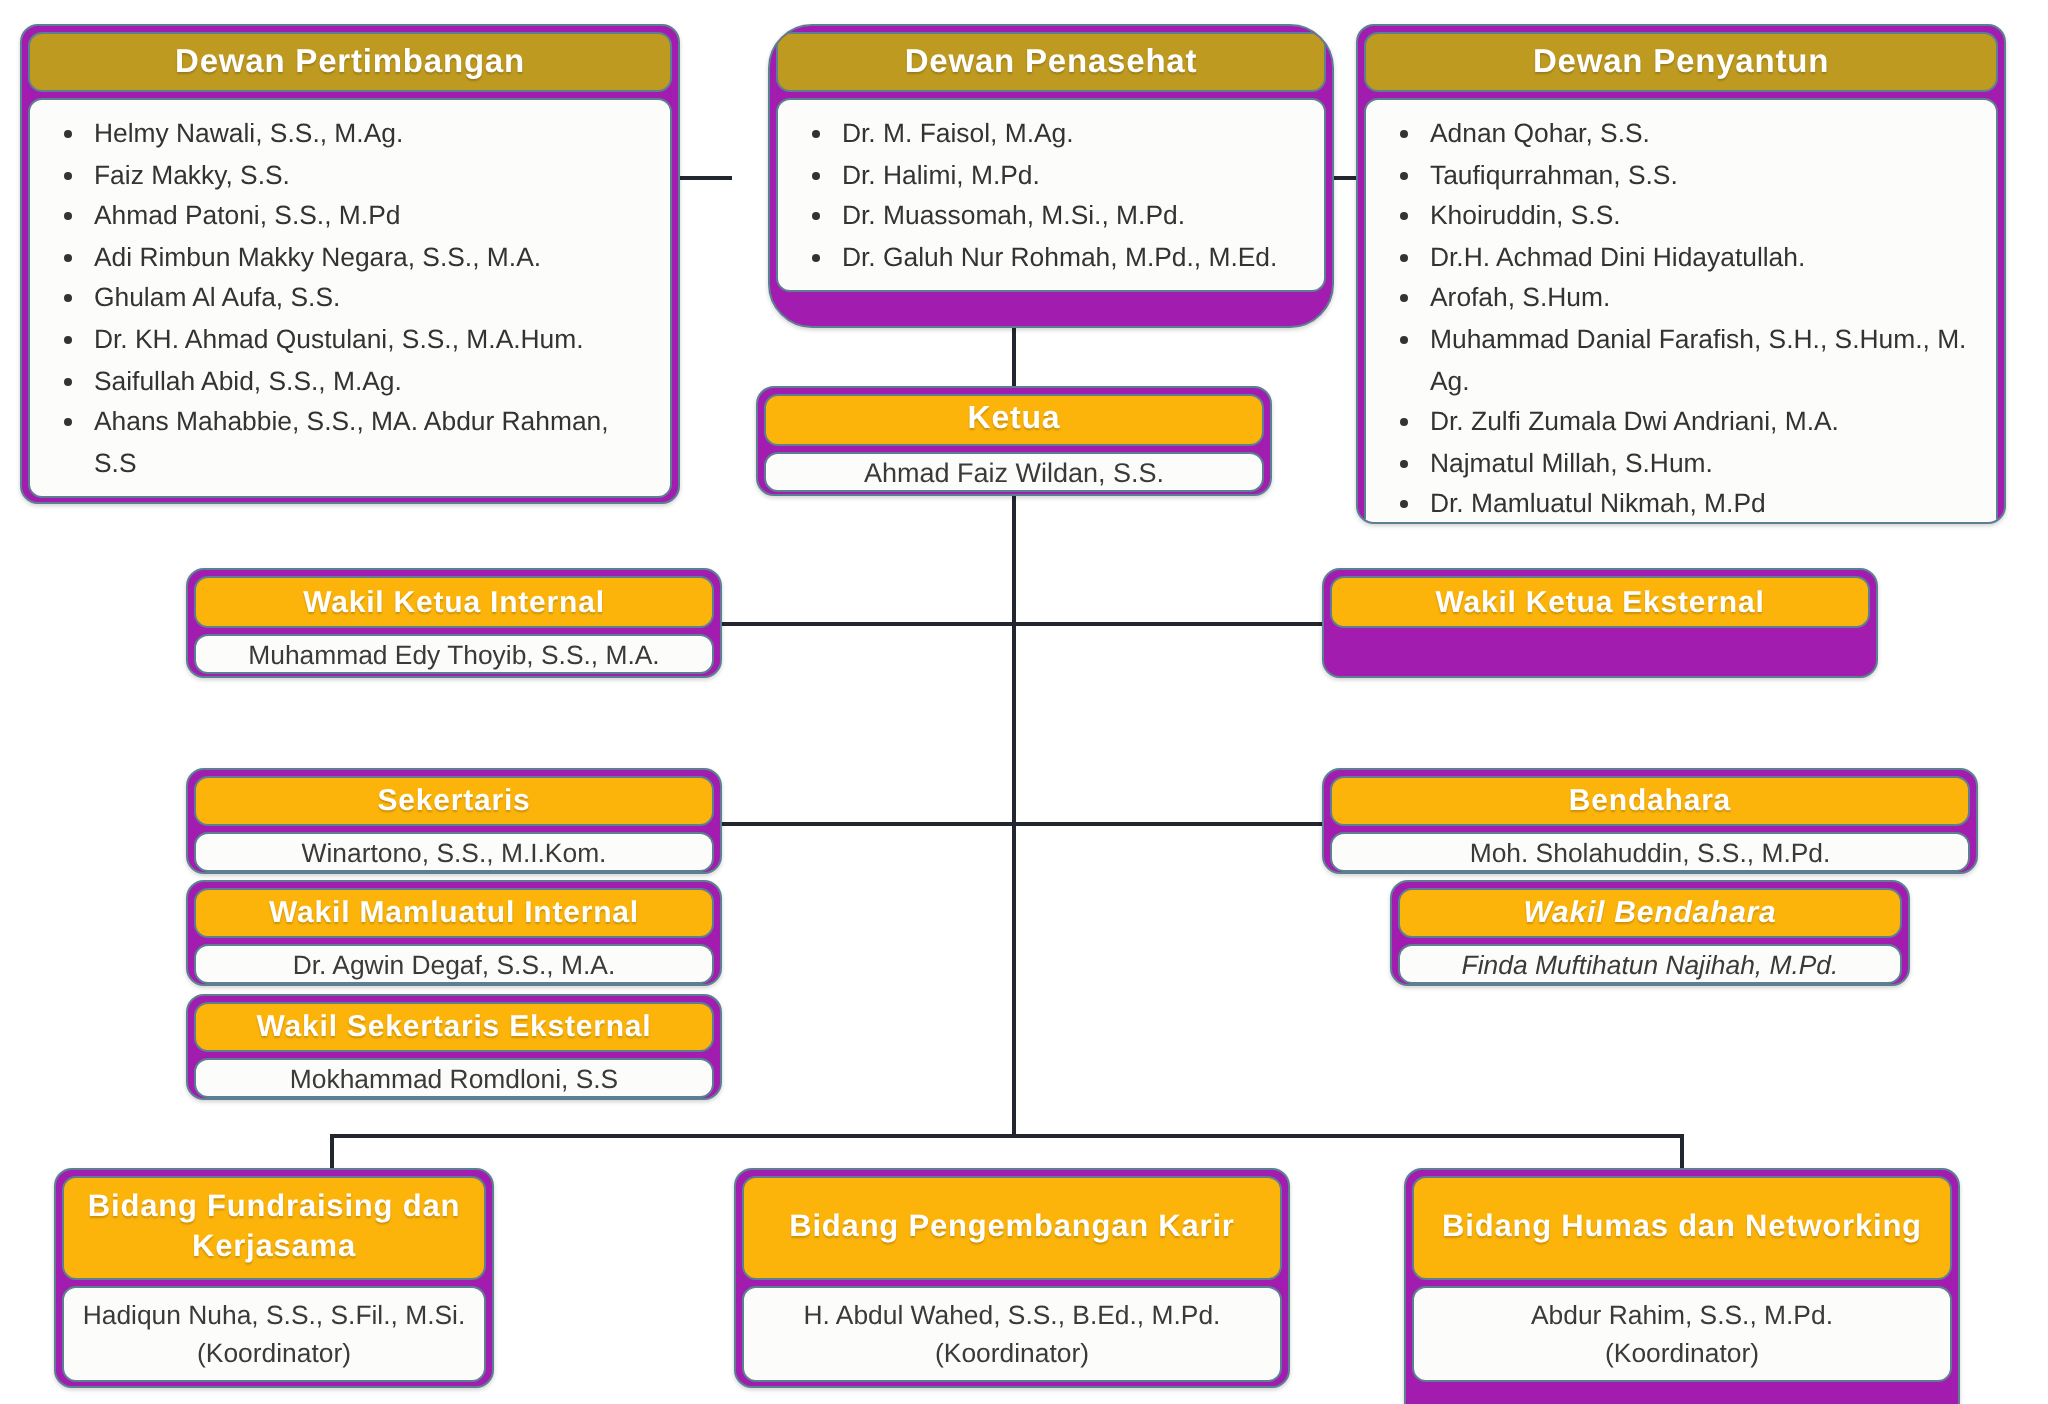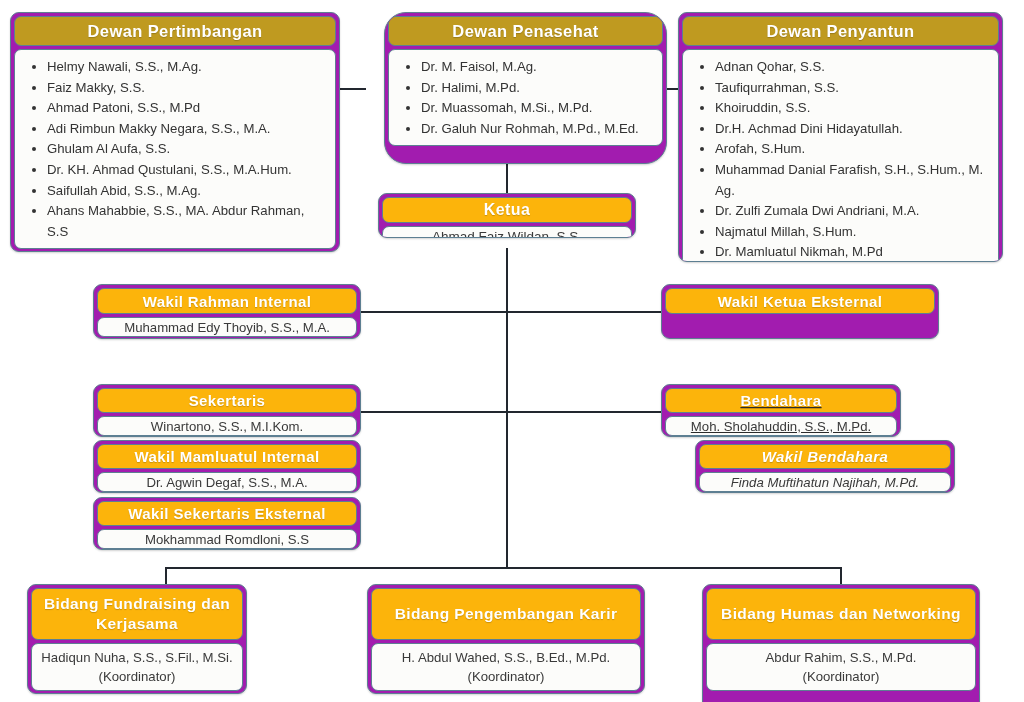"Ketua" #box-ketua { height: 45px -> 55px }
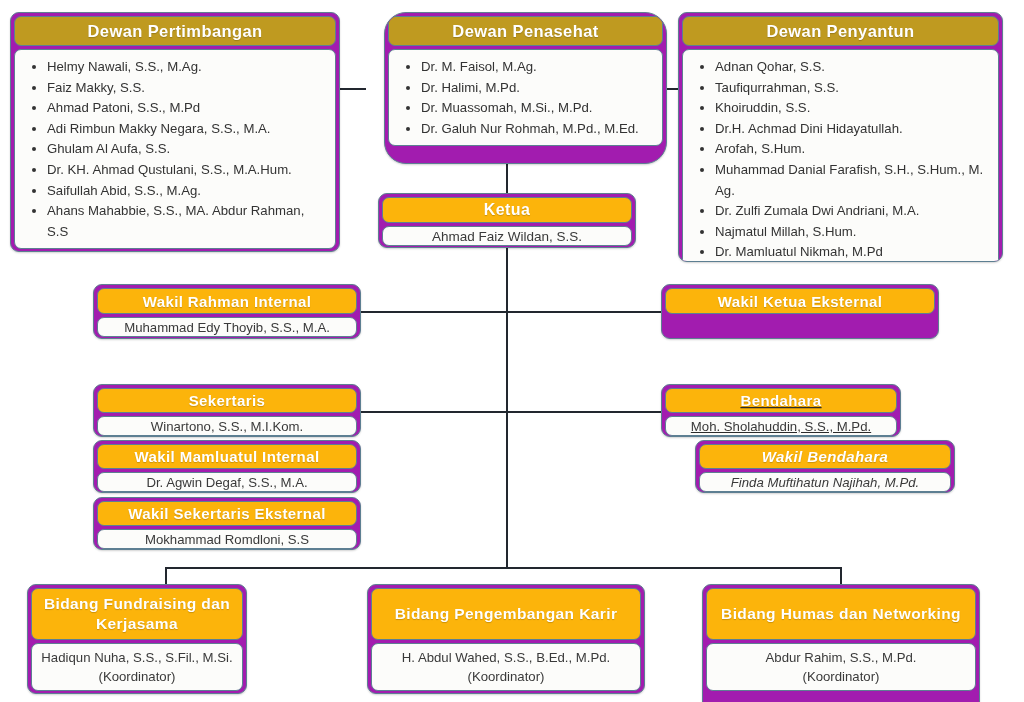"Wakil Rahman Internal" div.hdr { text: Rahman -> Ketua }
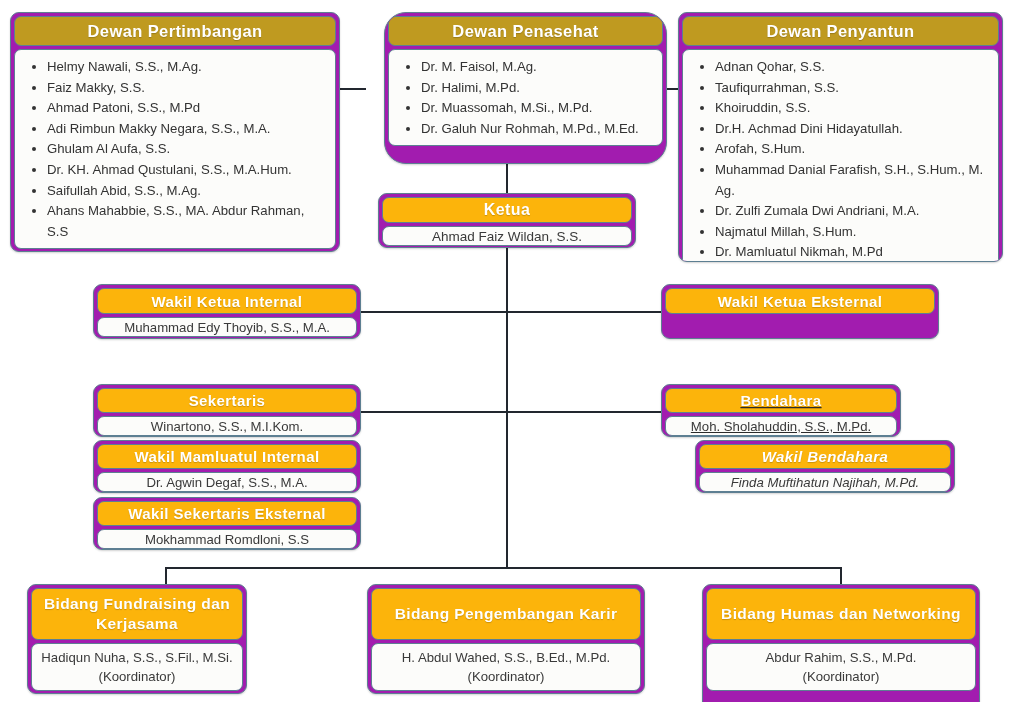"Bendahara" #box-bendahara { text-decoration: underline -> none; width: 240px -> 328px }
